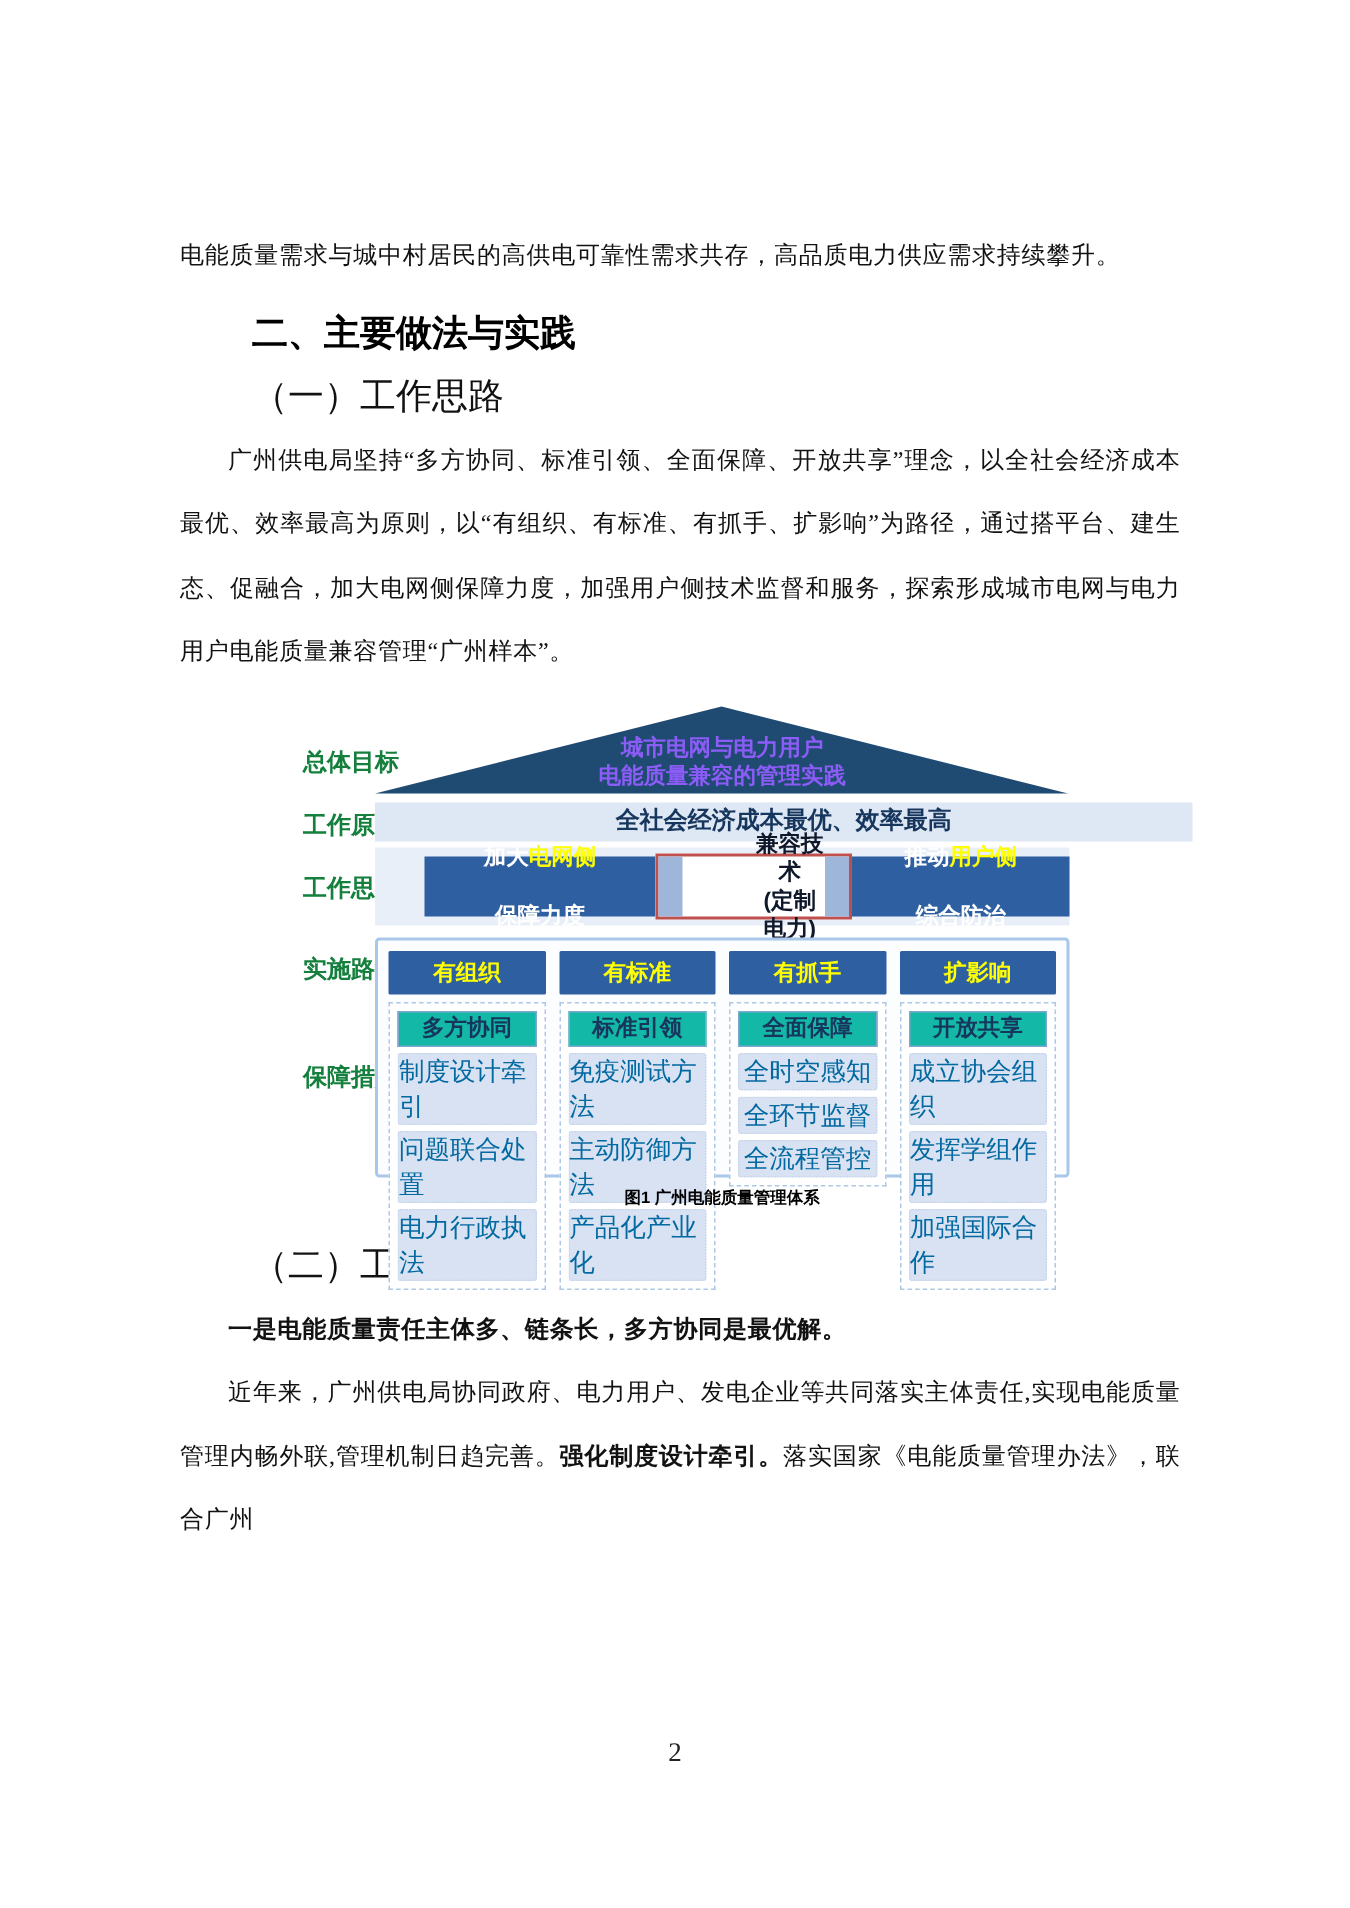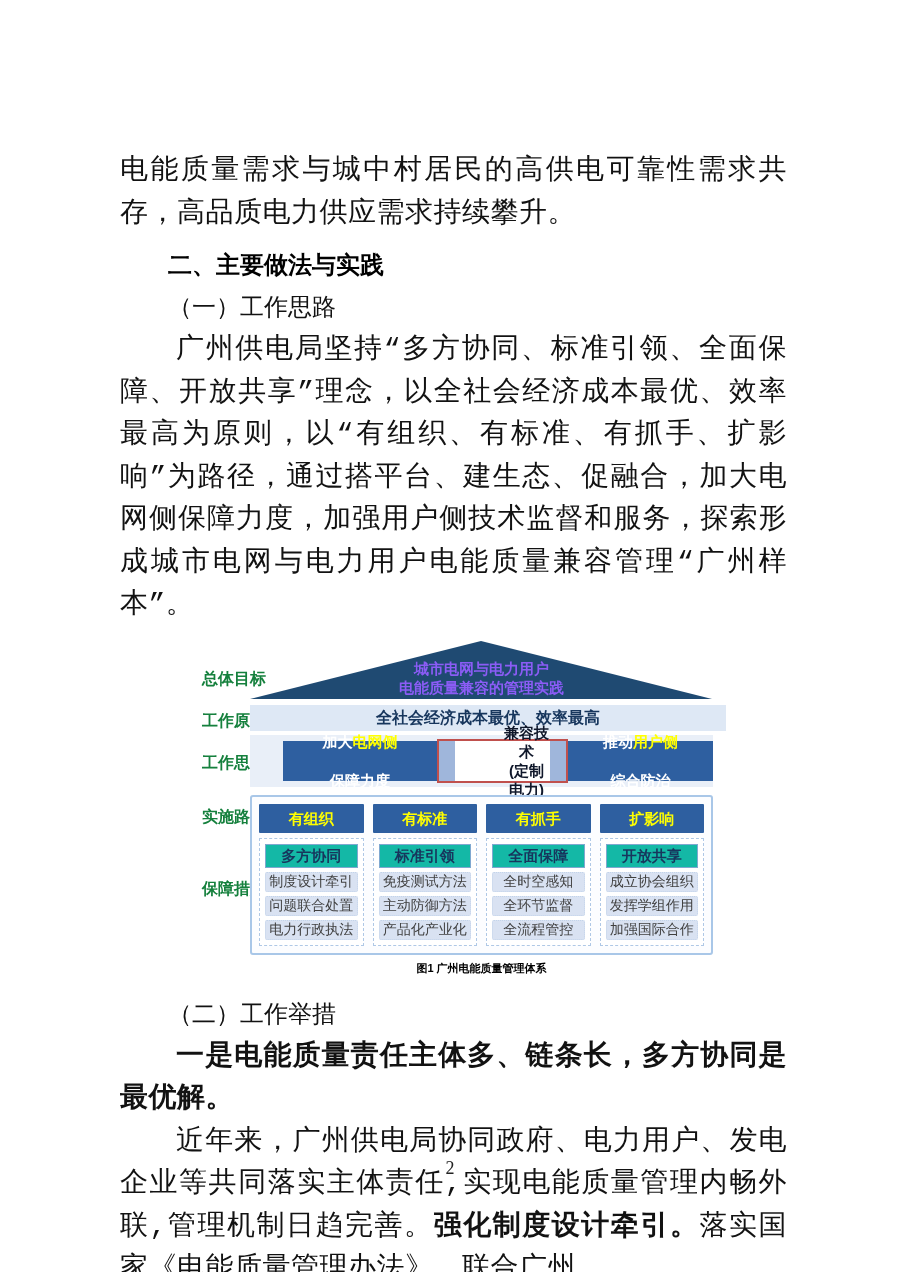"电能质量需求与城中村居民的高供电可靠性需求共存，高品质电力供应需求持续攀升。" .body-text { font-family: Liberation Mono, monospace -> none; font-size: 28px -> 16px }
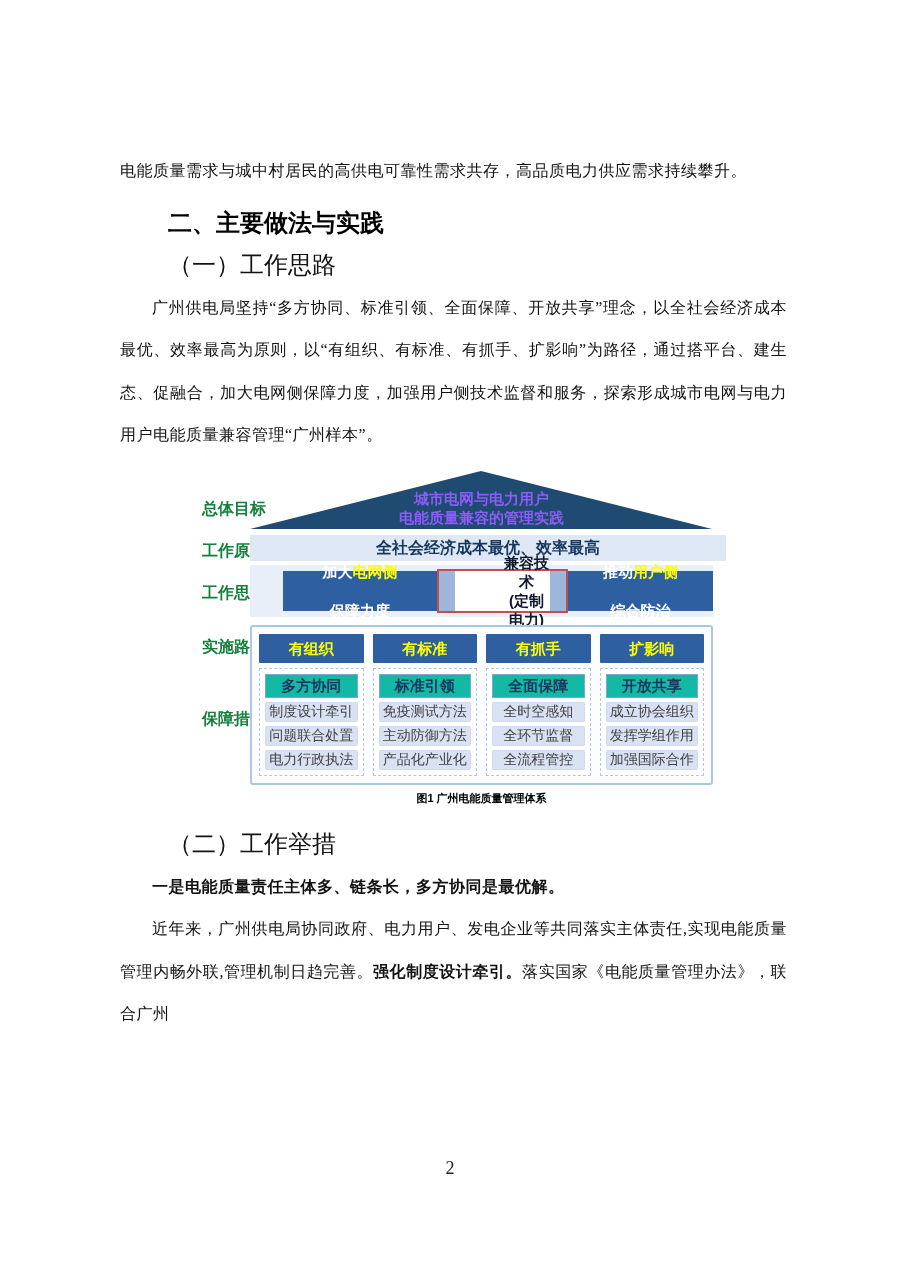"全社会经济成本最优、效率最高" .band { width: 476px -> 545px }
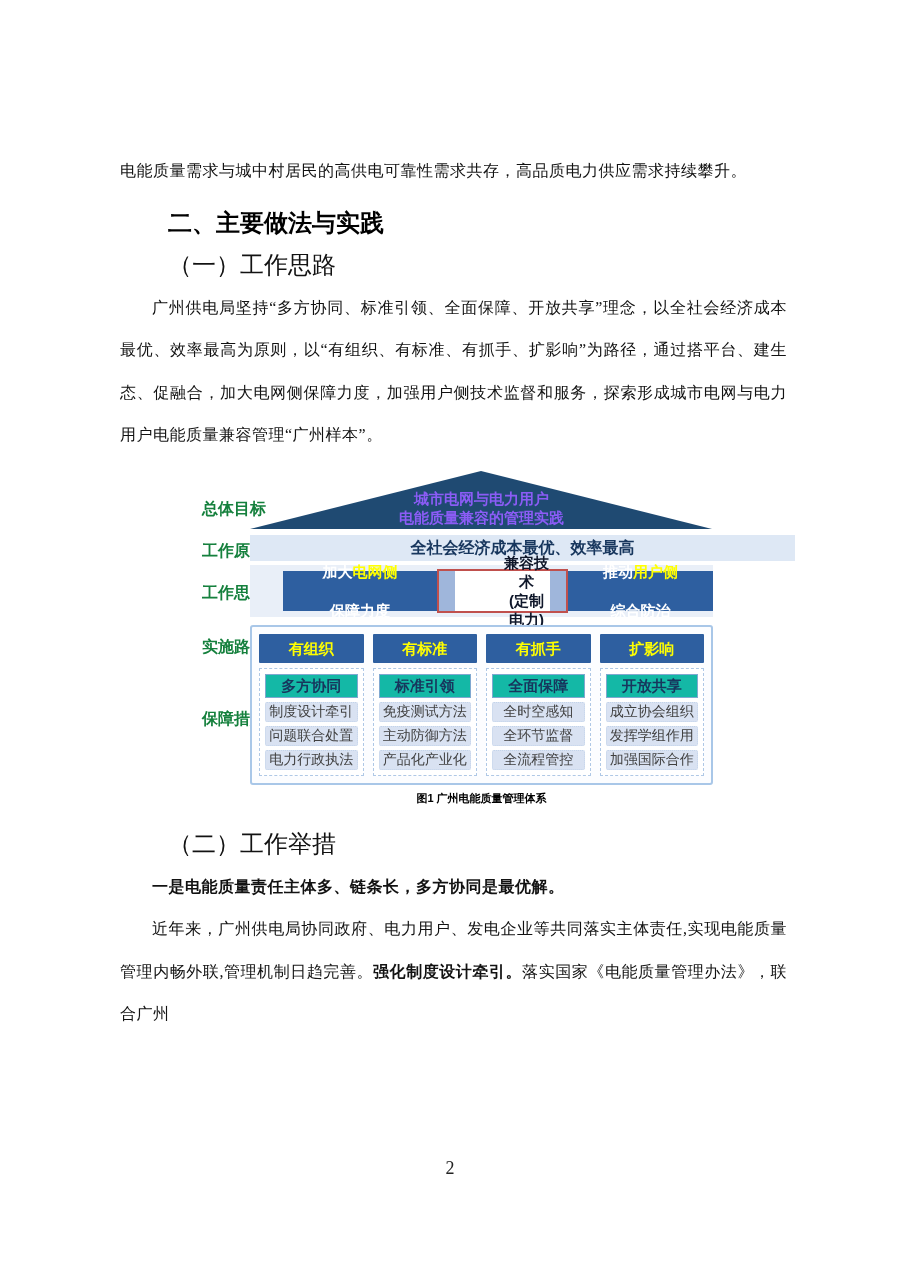"制度设计牵引" .measure { color: #404040 -> #0369a1; font-size: 14px -> 17px }
